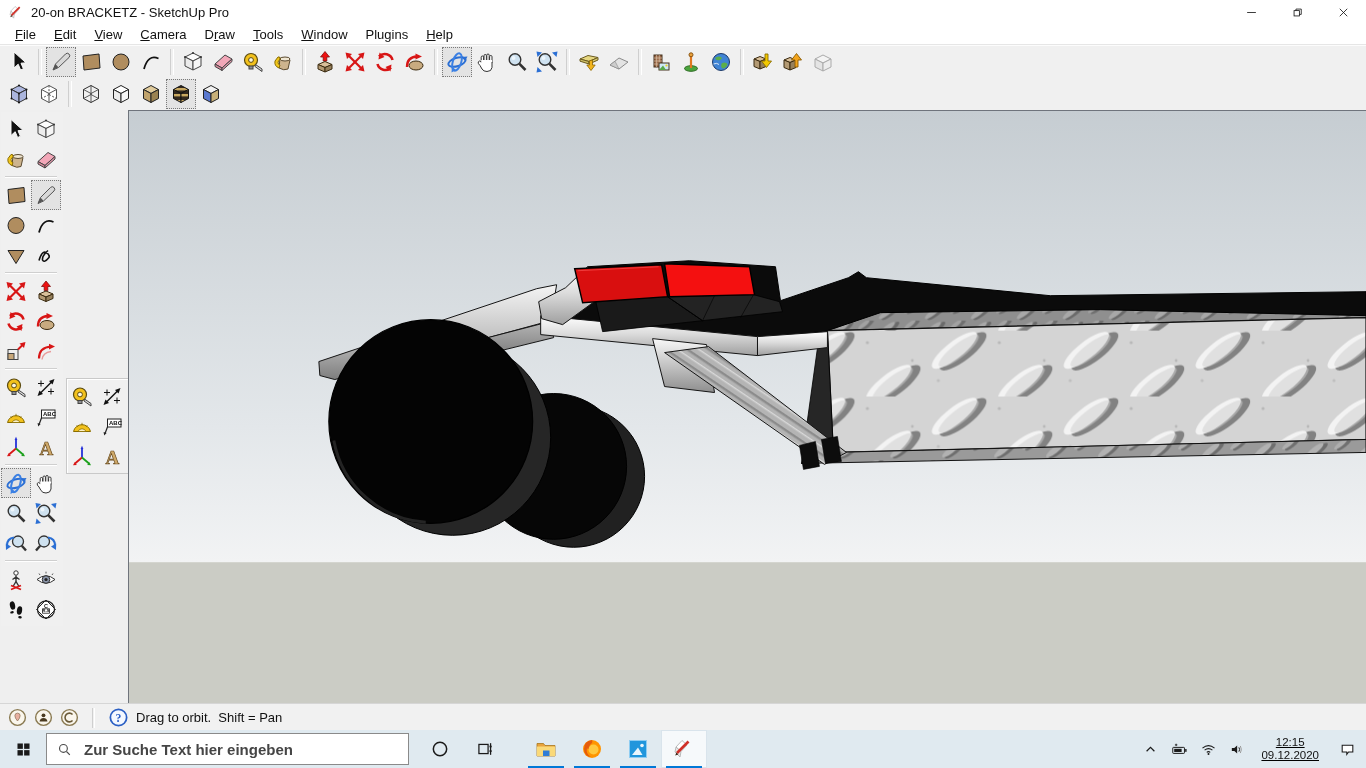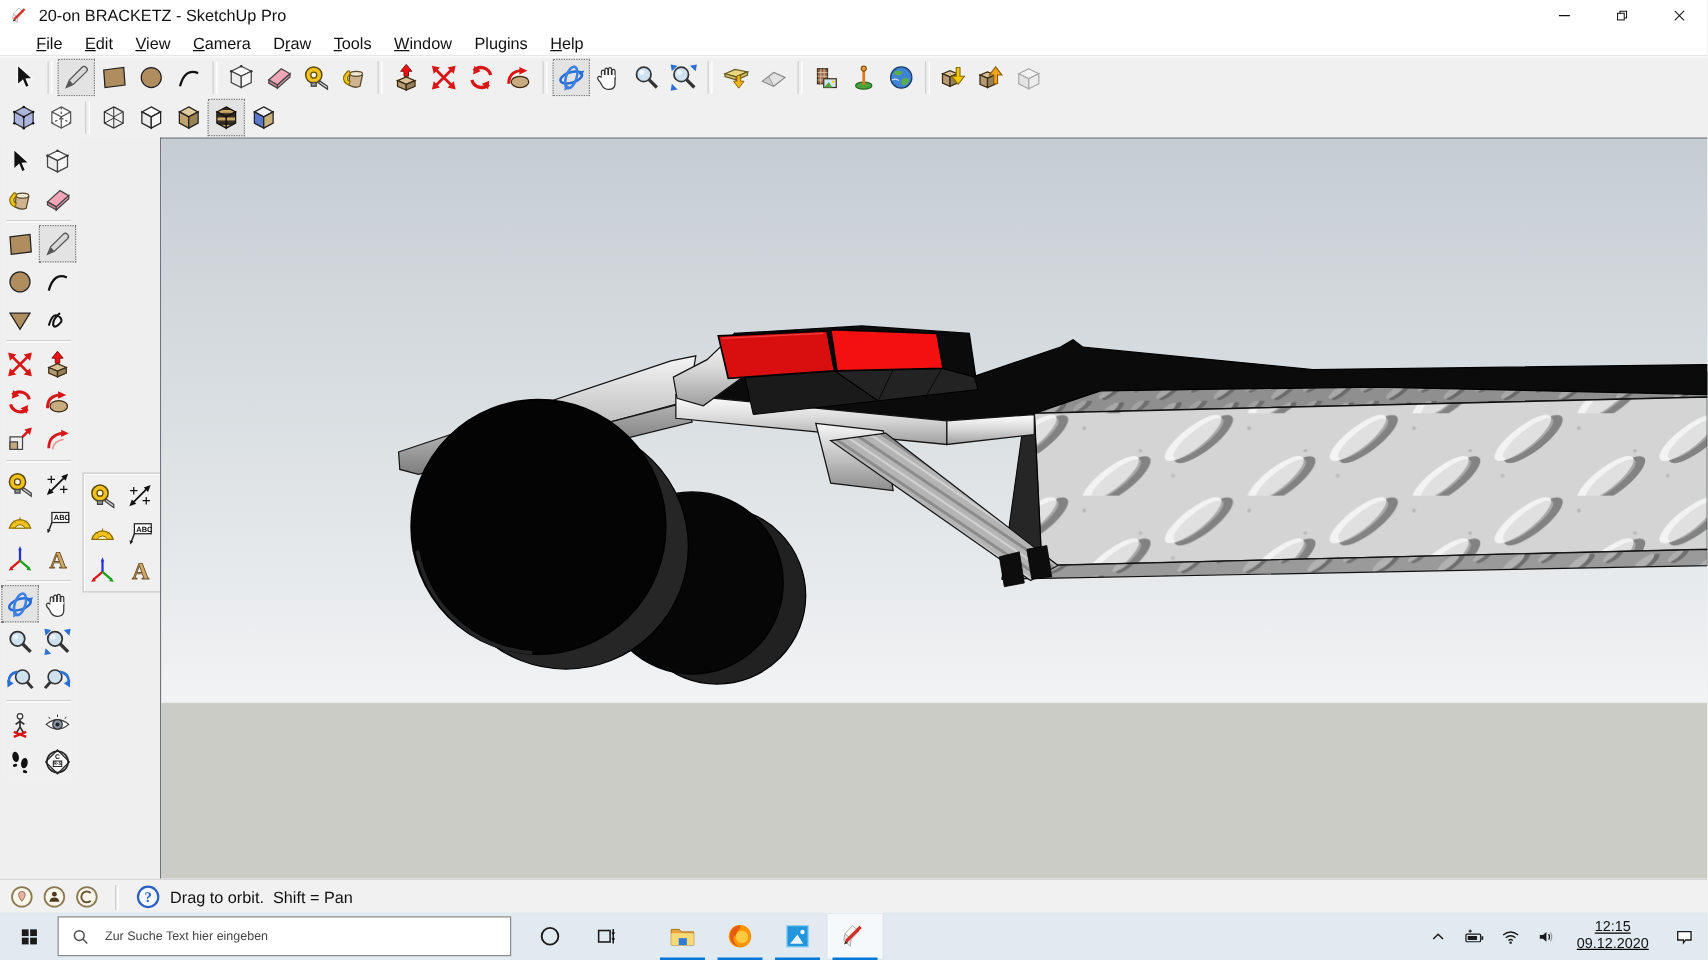"File" #menubar { padding-left: 20px -> 6px }
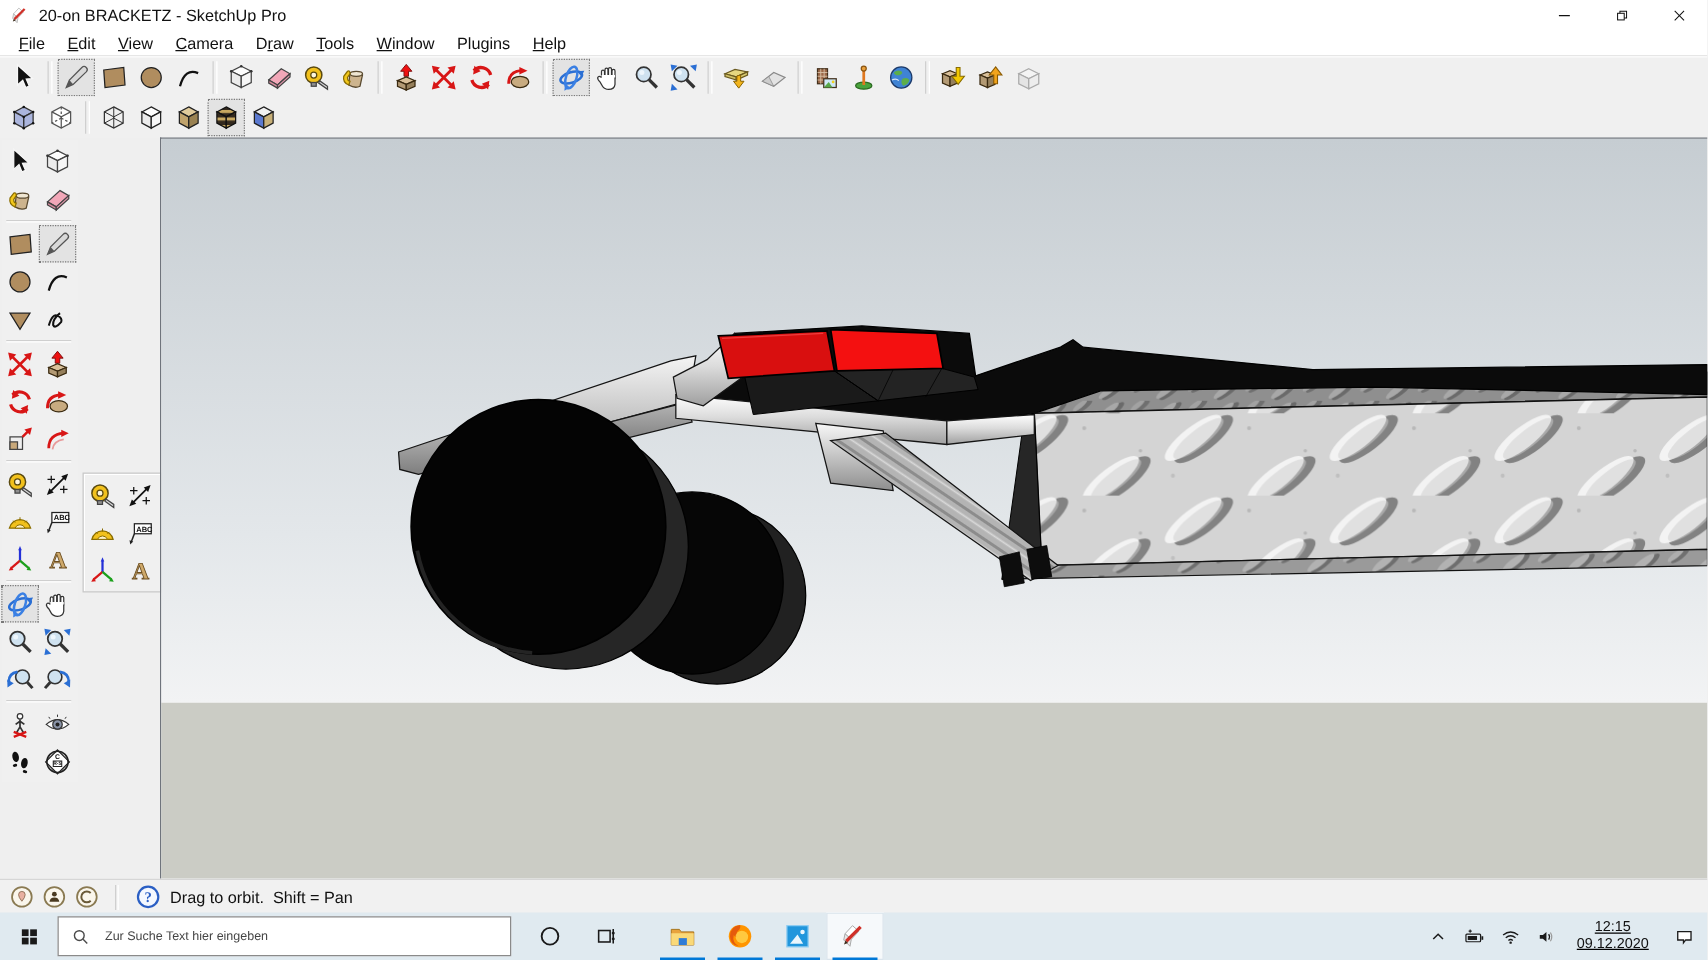"Zur Suche Text hier eingeben" #tb-search input { font-size: 10px -> 15px; font-weight: none -> bold }
